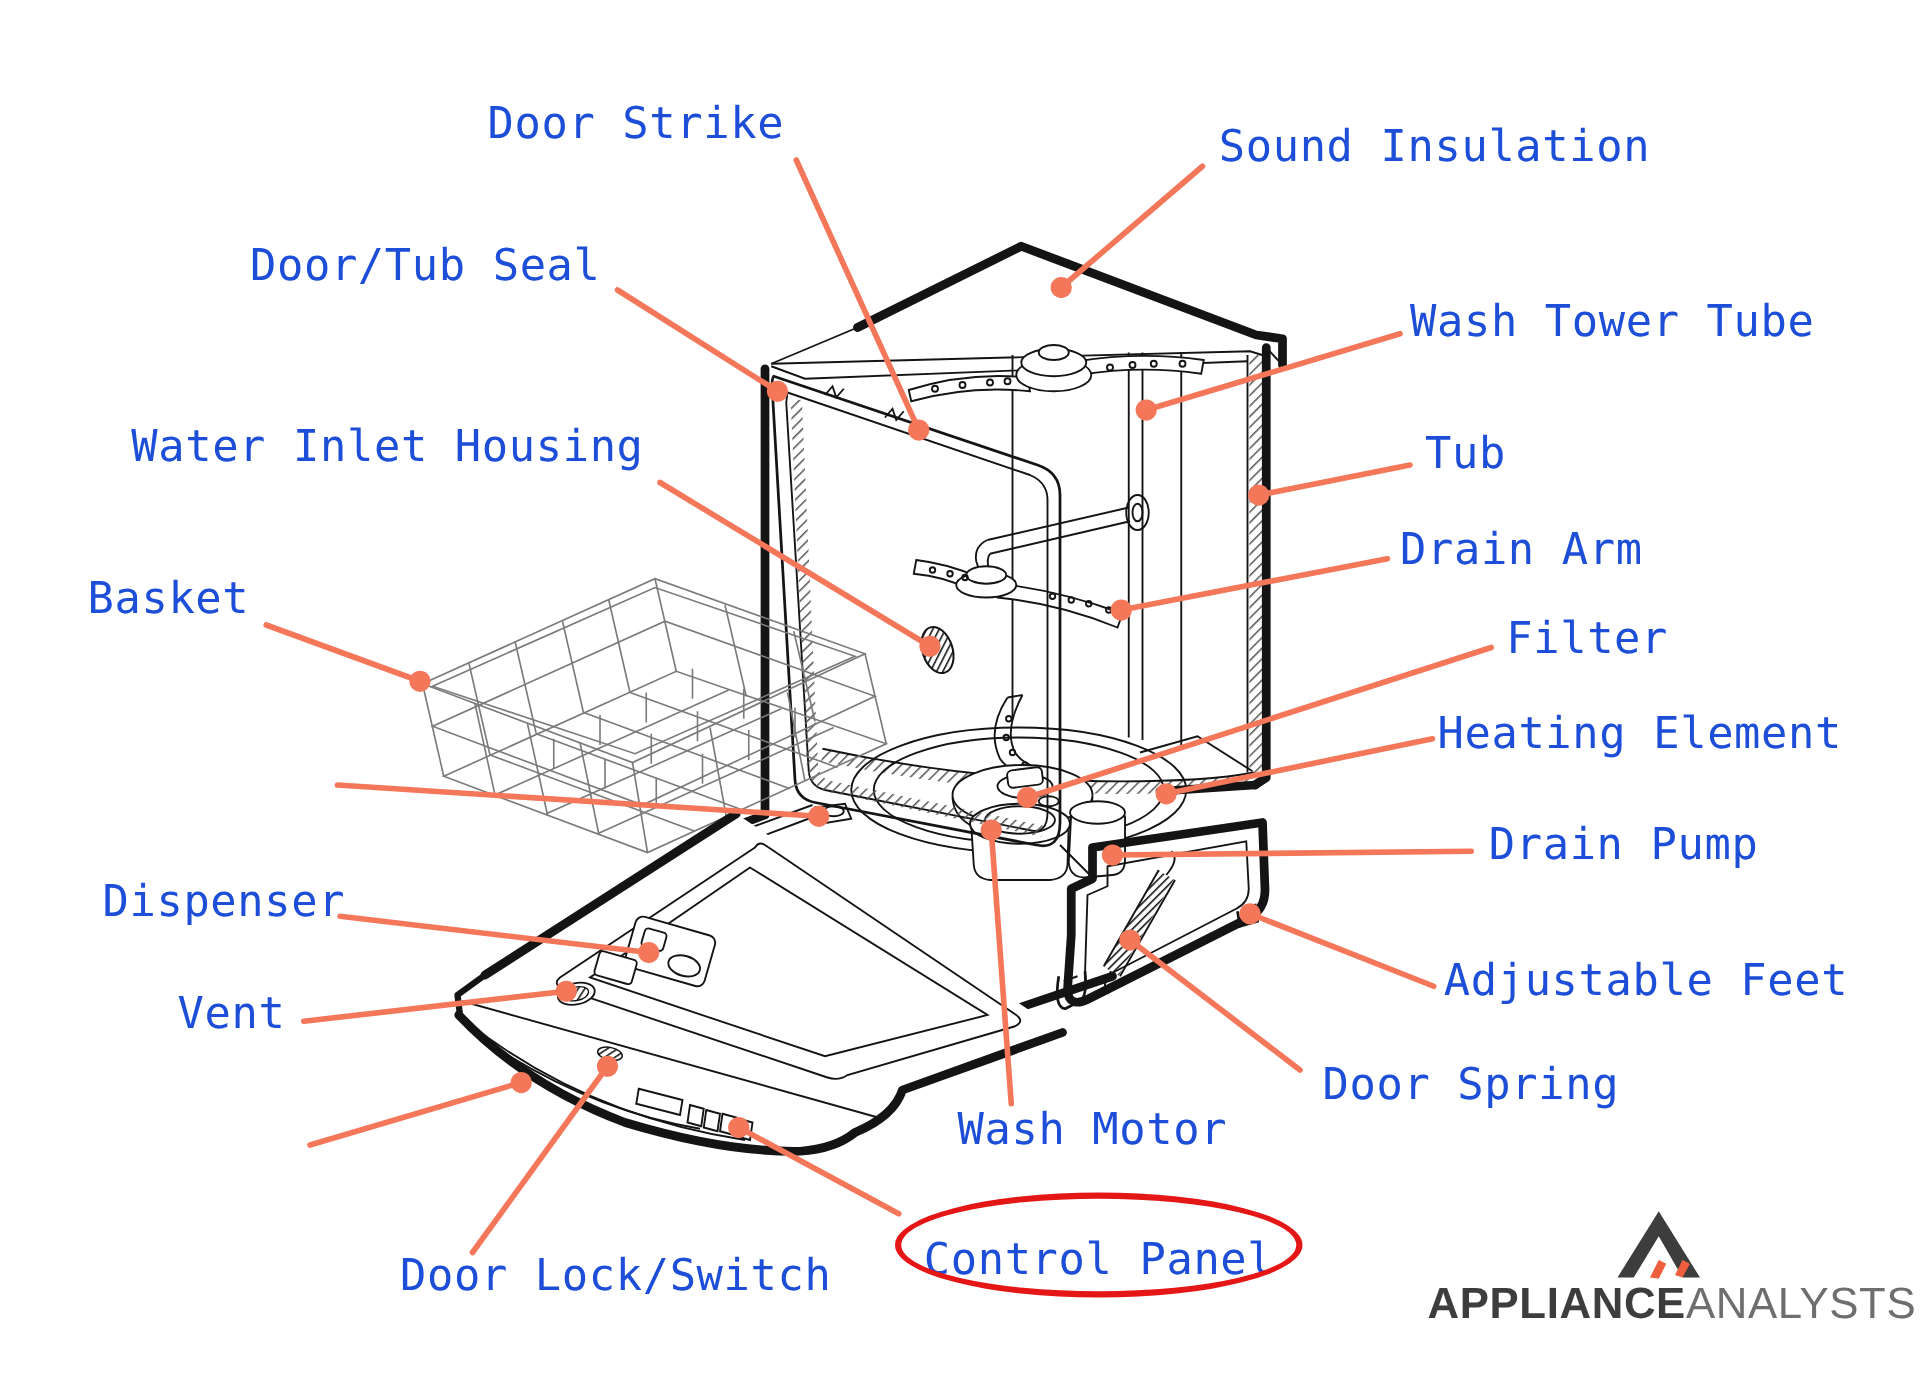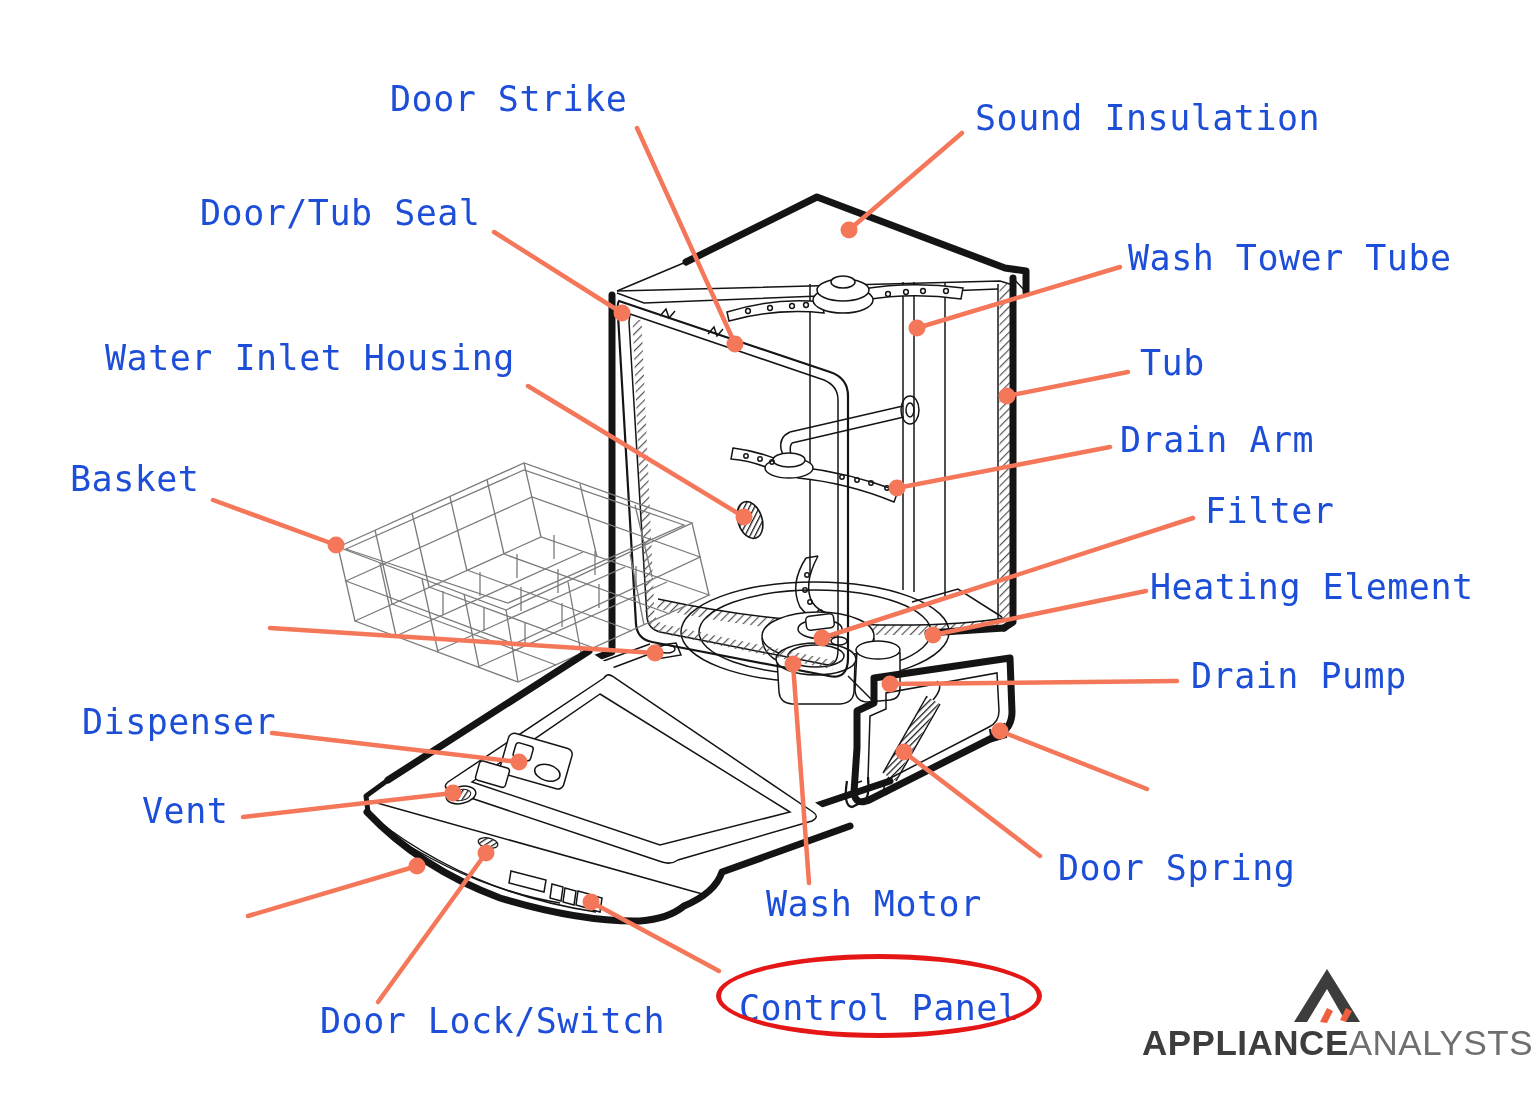"Adjustable Feet" div.part-label { html: none -> <div>Adjustable Feet</div> }
